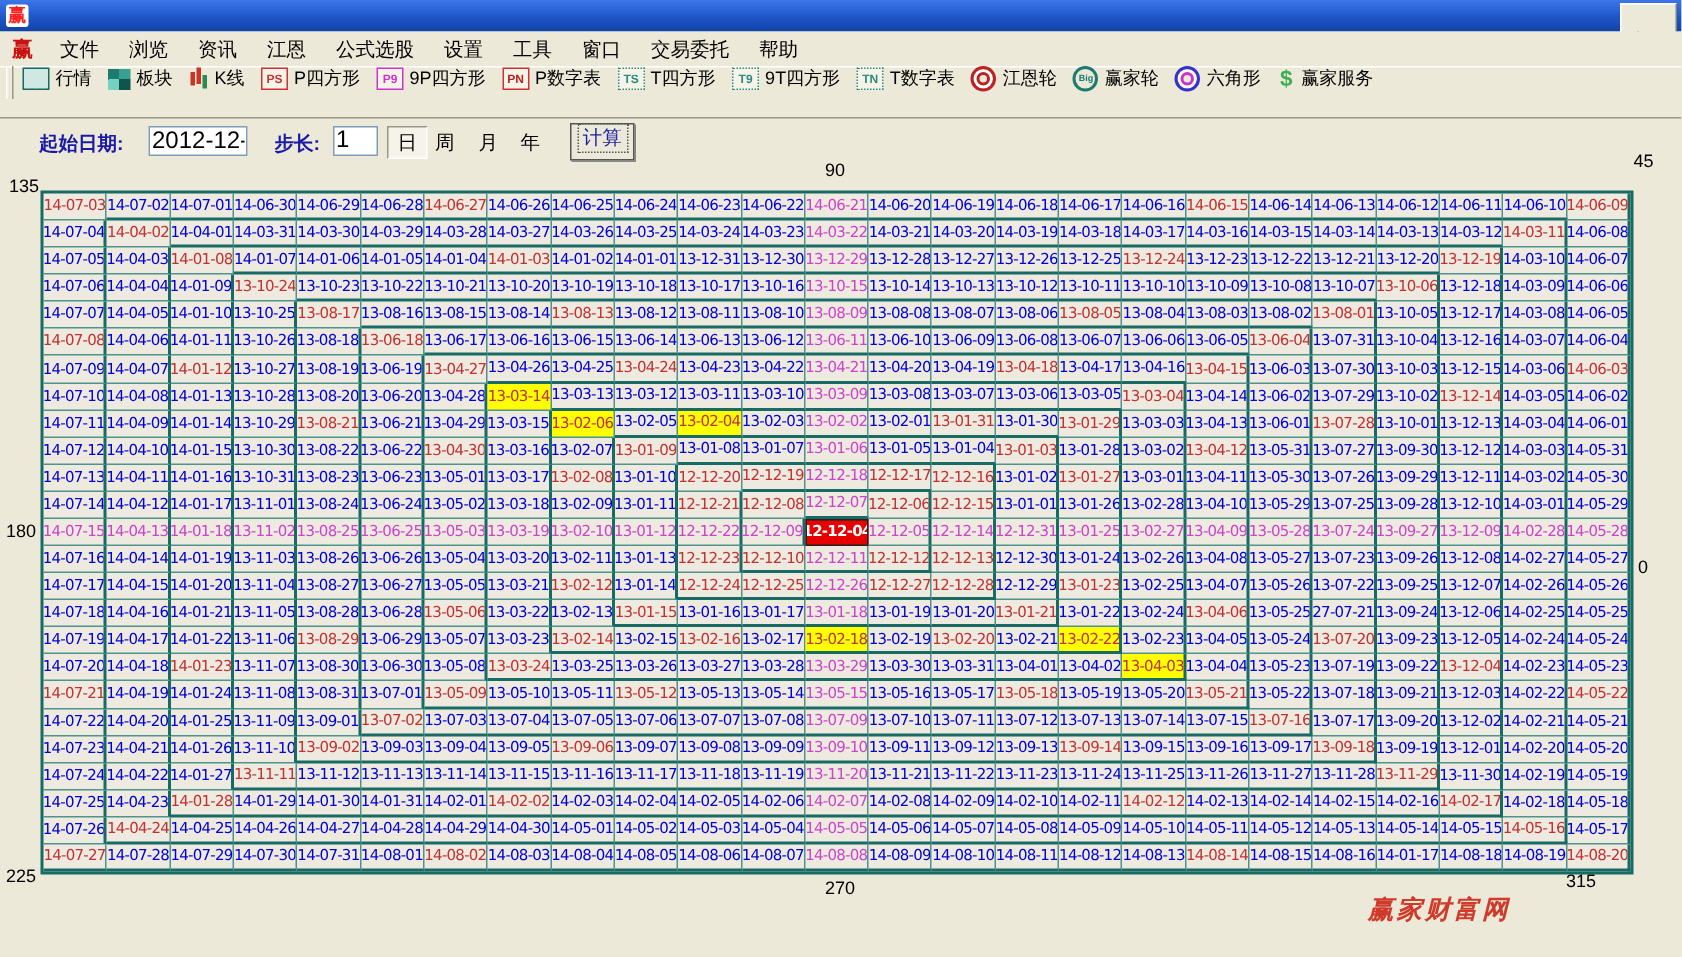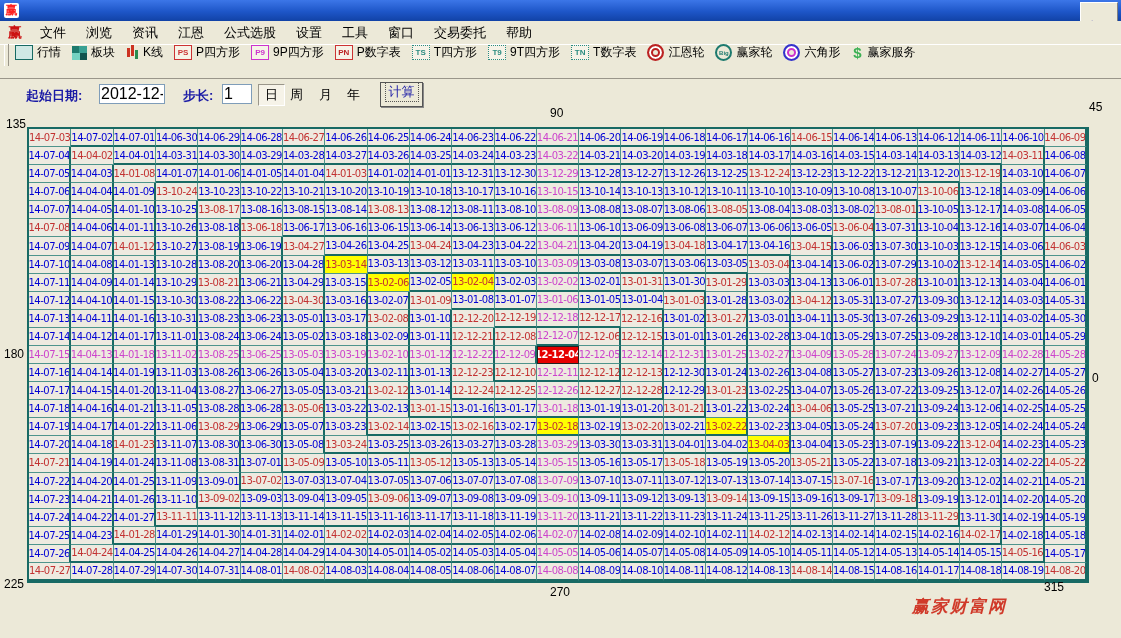"13-07-21" div.cell { text: 13-07-21 -> 27-07-21 }
